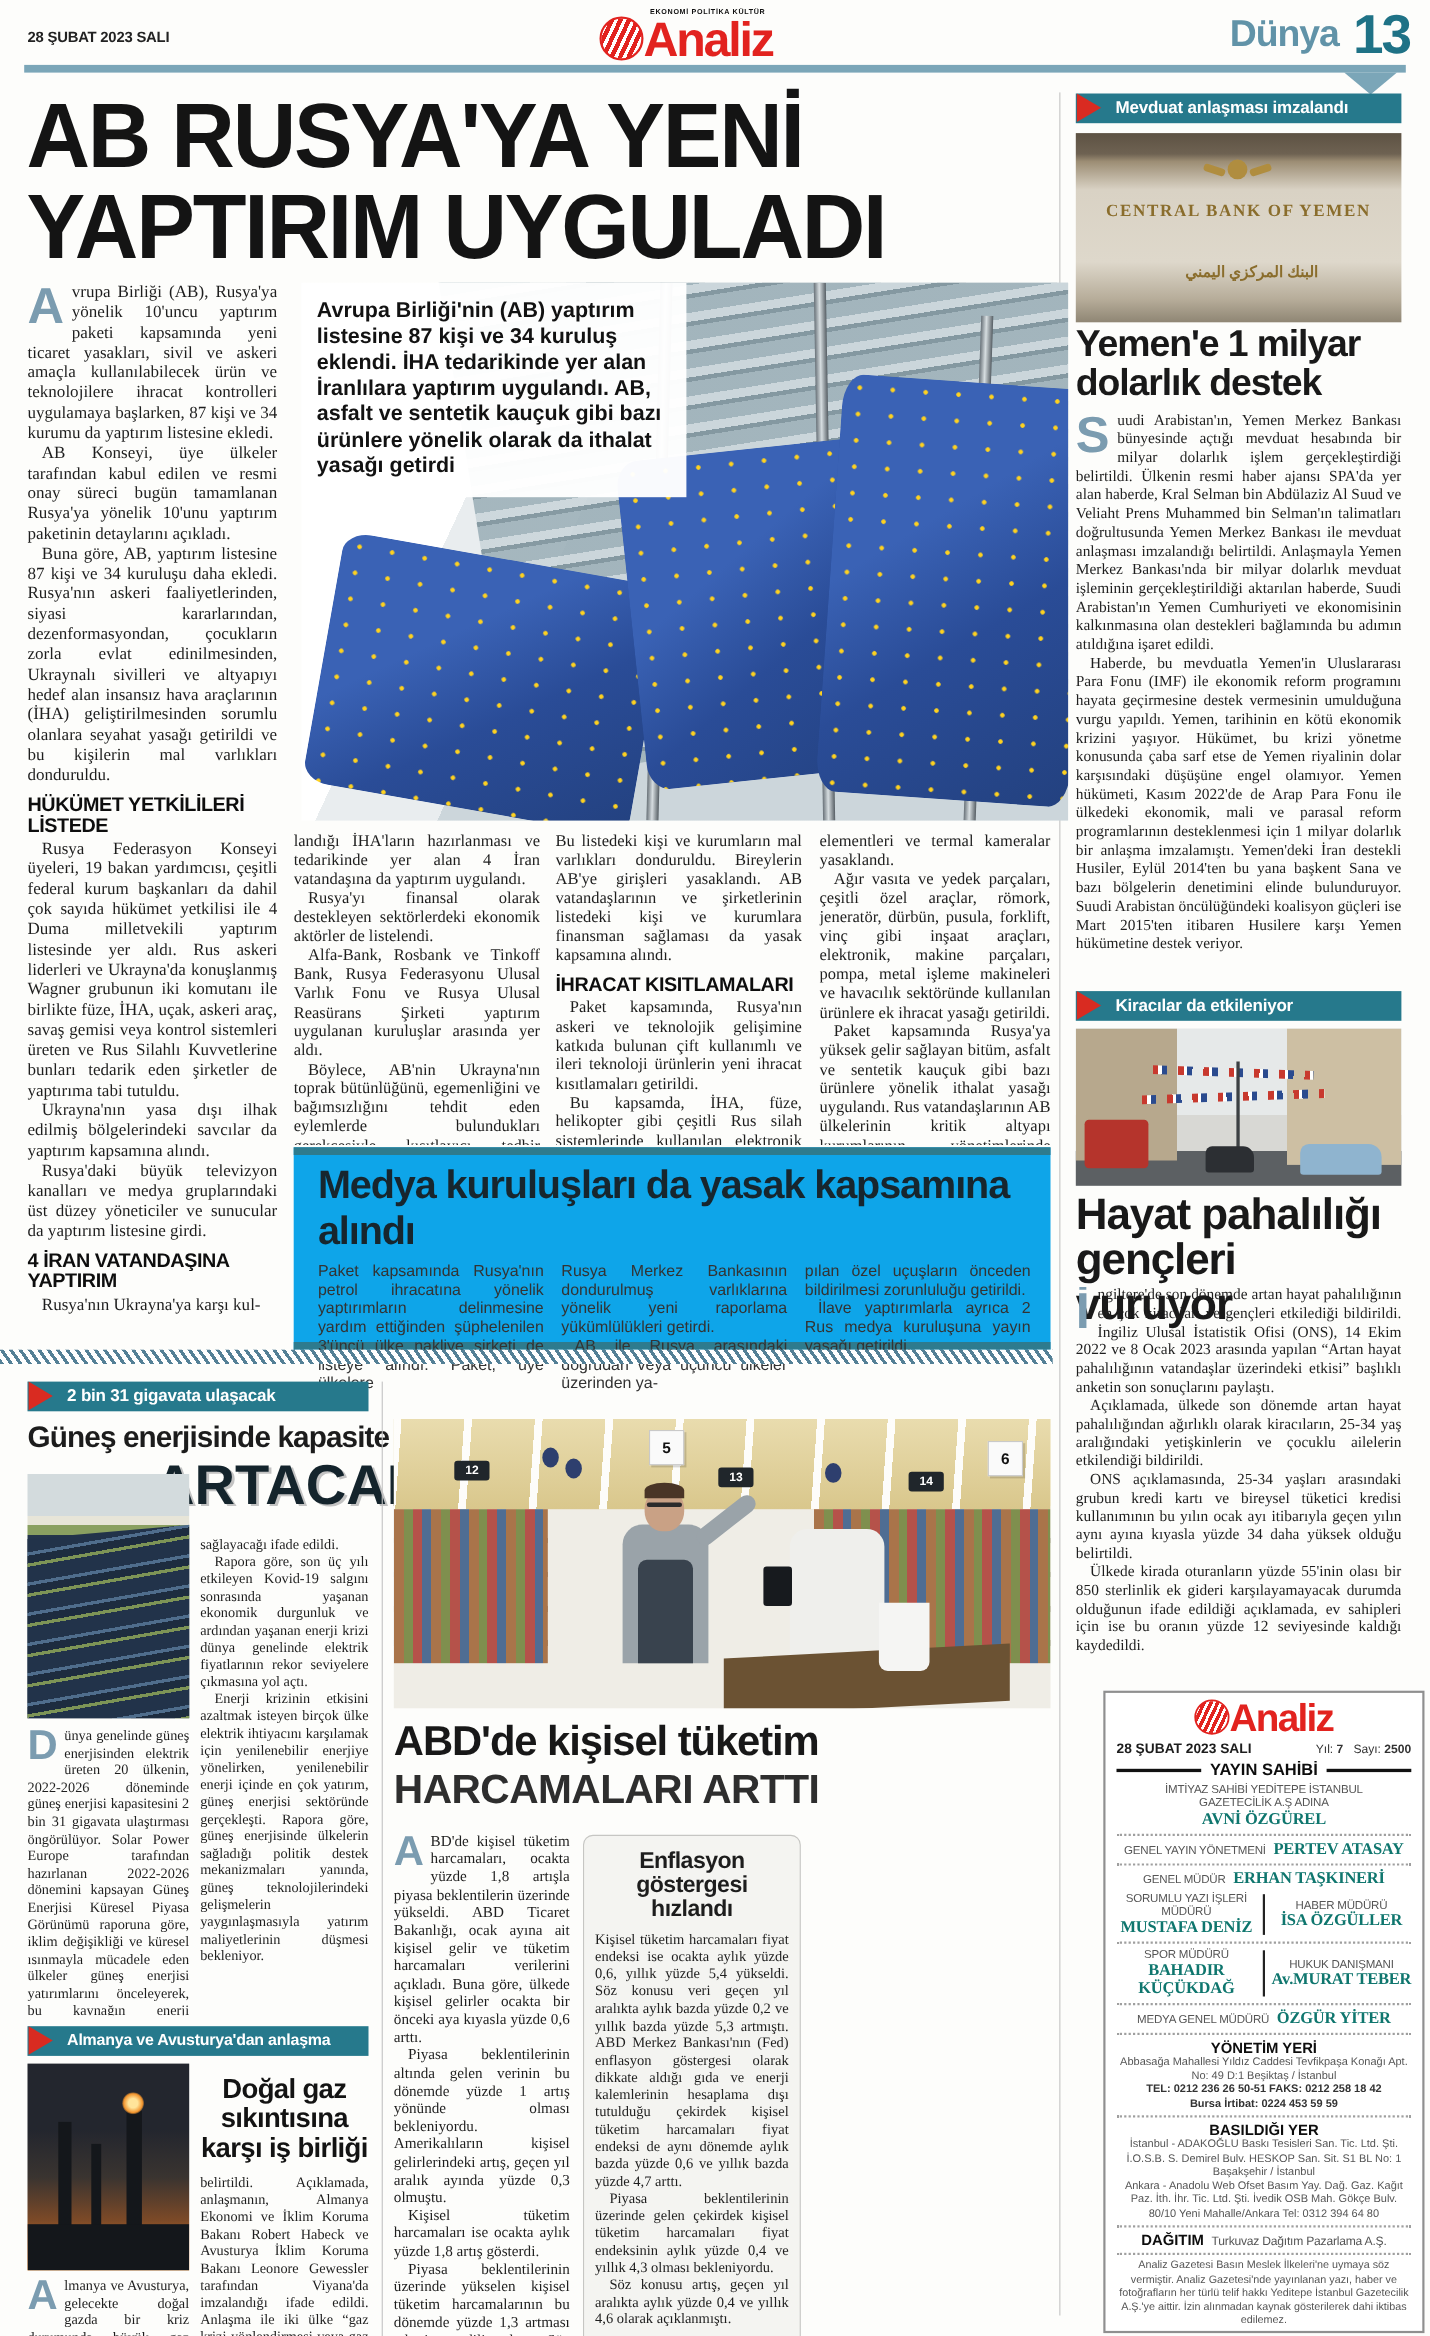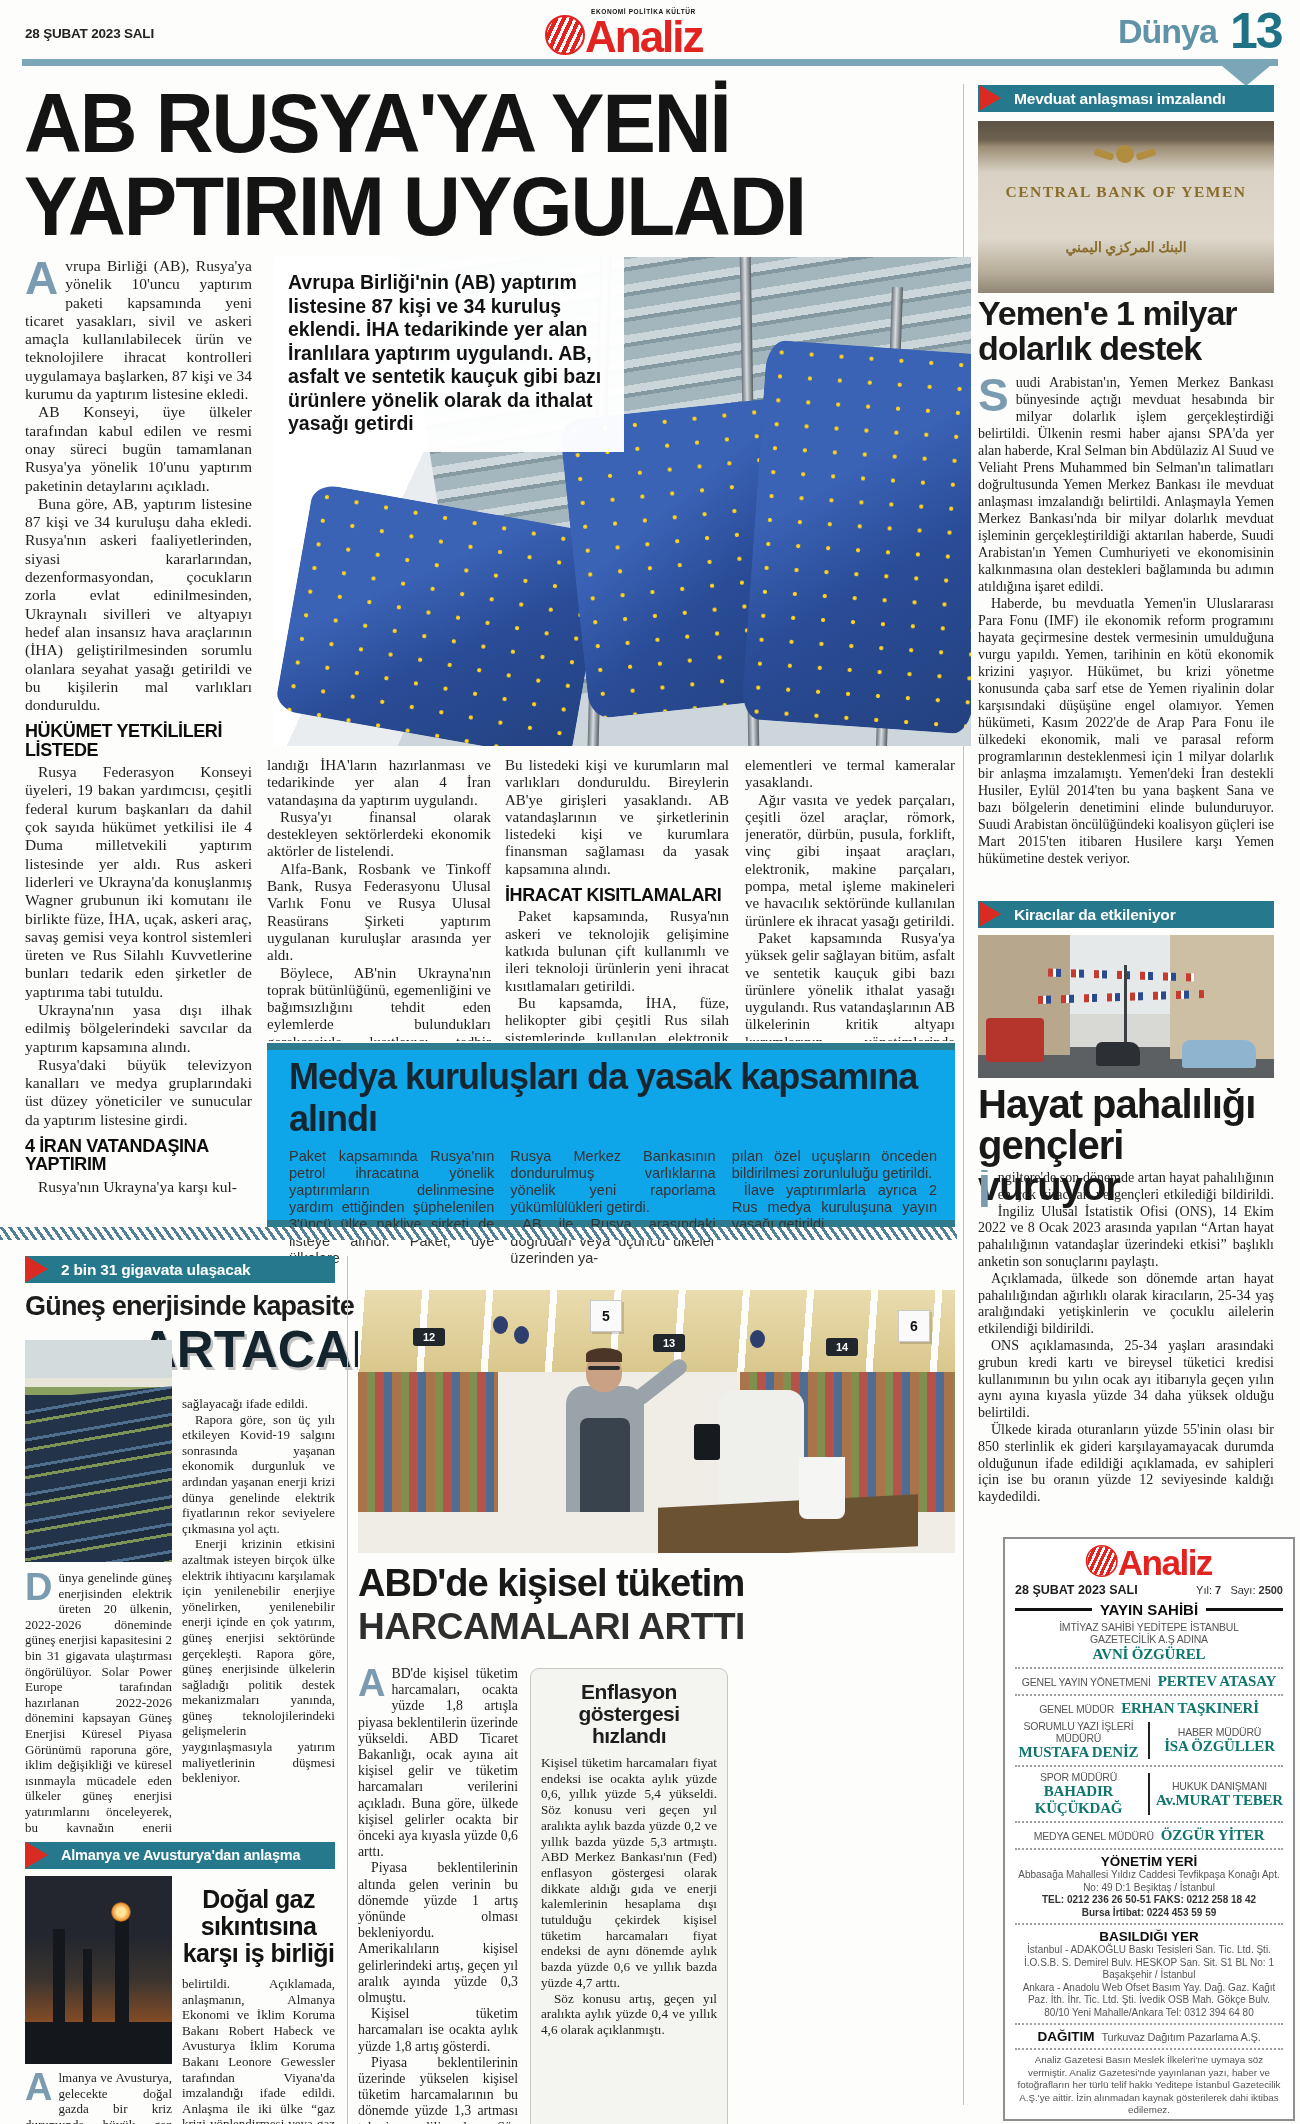"البنك المركزي اليمني" div.abs { left: 0 -> 12px }
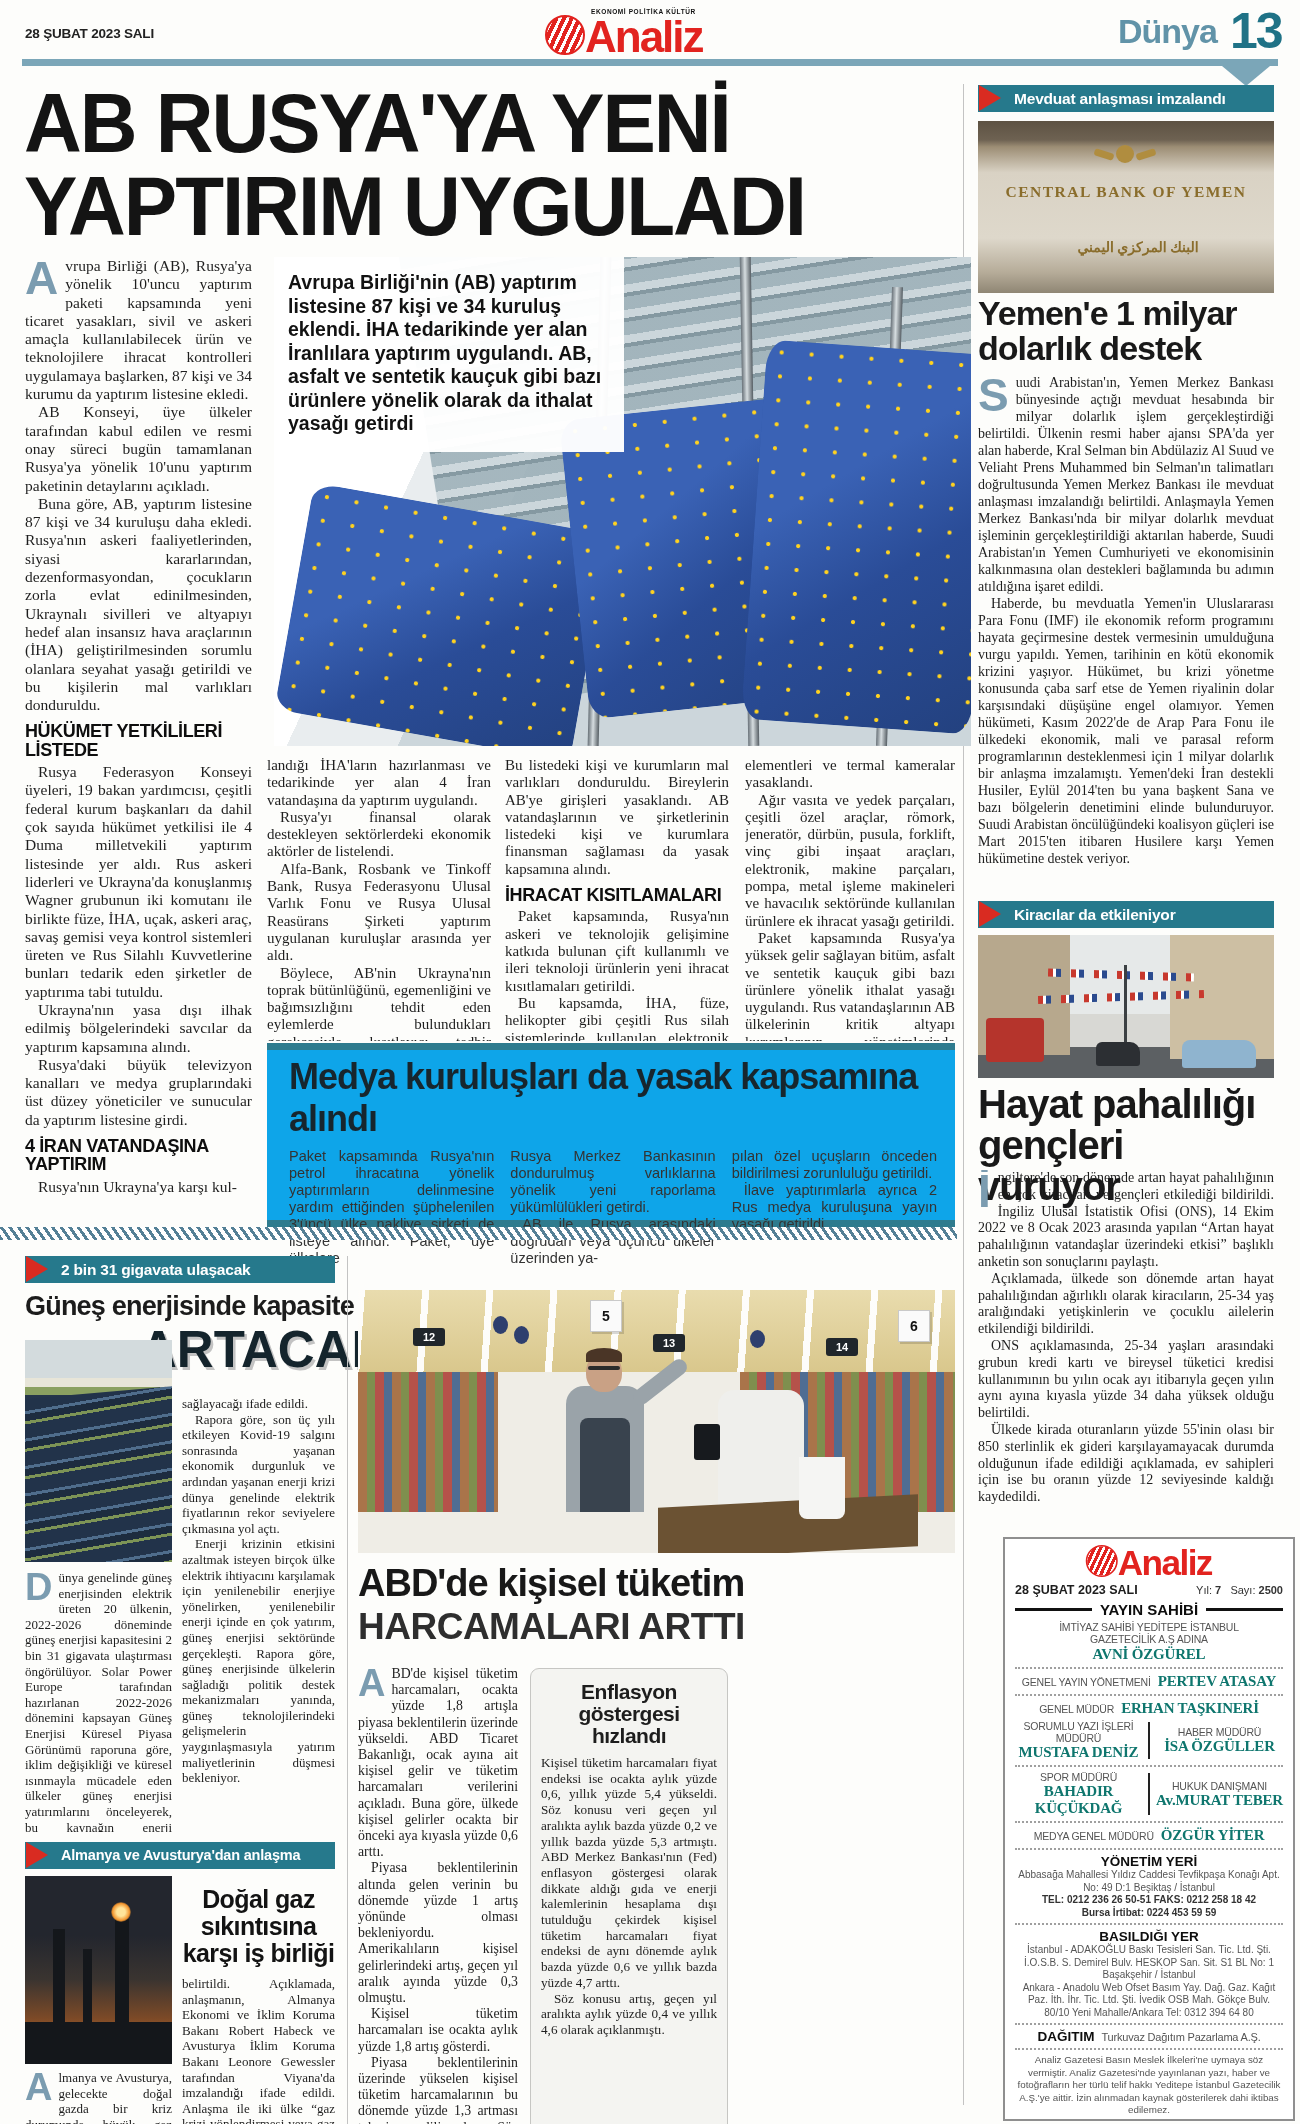"Piyasa beklentilerinin üzerinde gelen" p { html: none -> <p>Piyasa beklentilerinin üzerinde gelen çekirdek kişisel tüketim harcamaları fiyat endeksinin aylık yüzde 0,4 ve yıllık 4,3 olması bekleniyordu.</p> }
